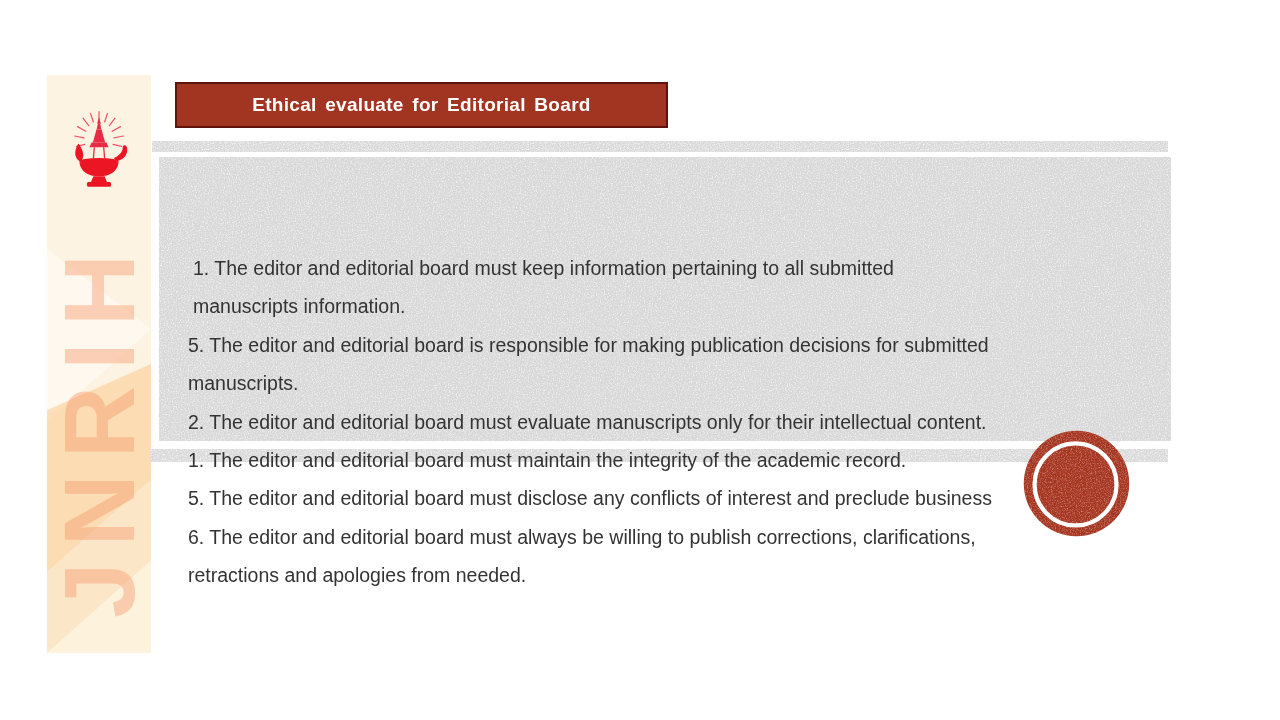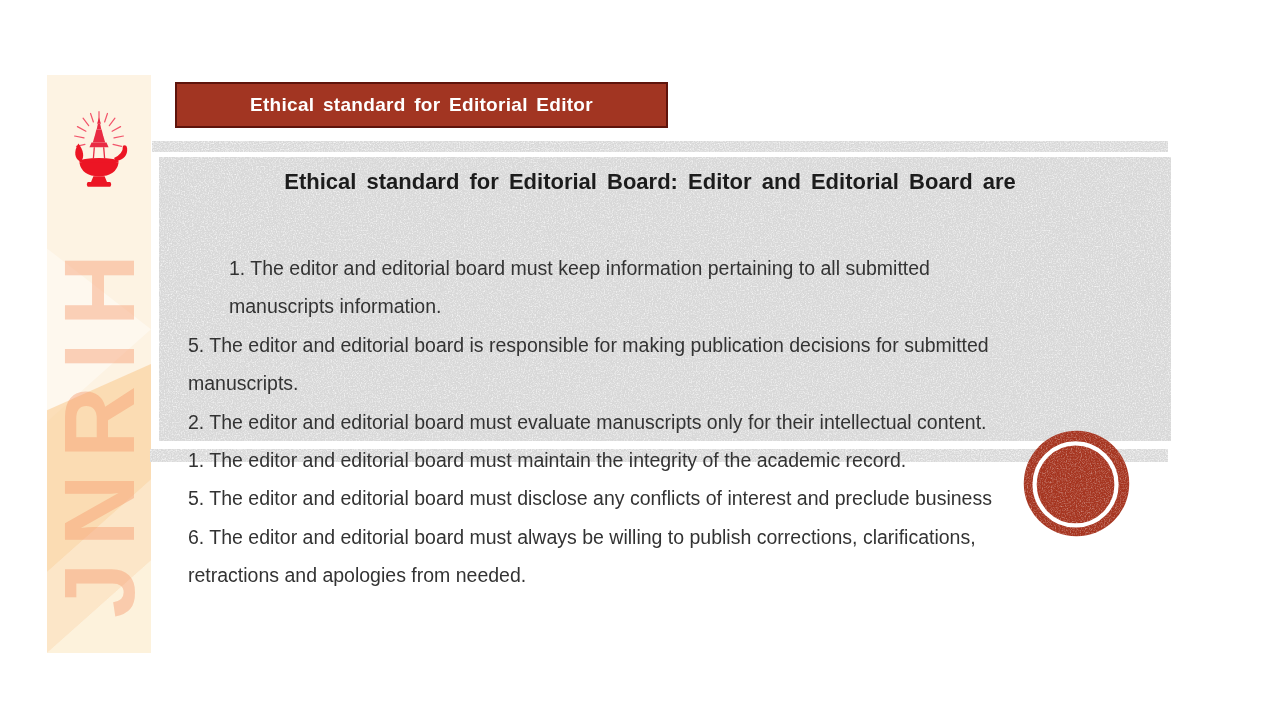"Ethical standard for Editorial Editor" span { text: standard for Editorial Editor -> evaluate for Editorial Board }
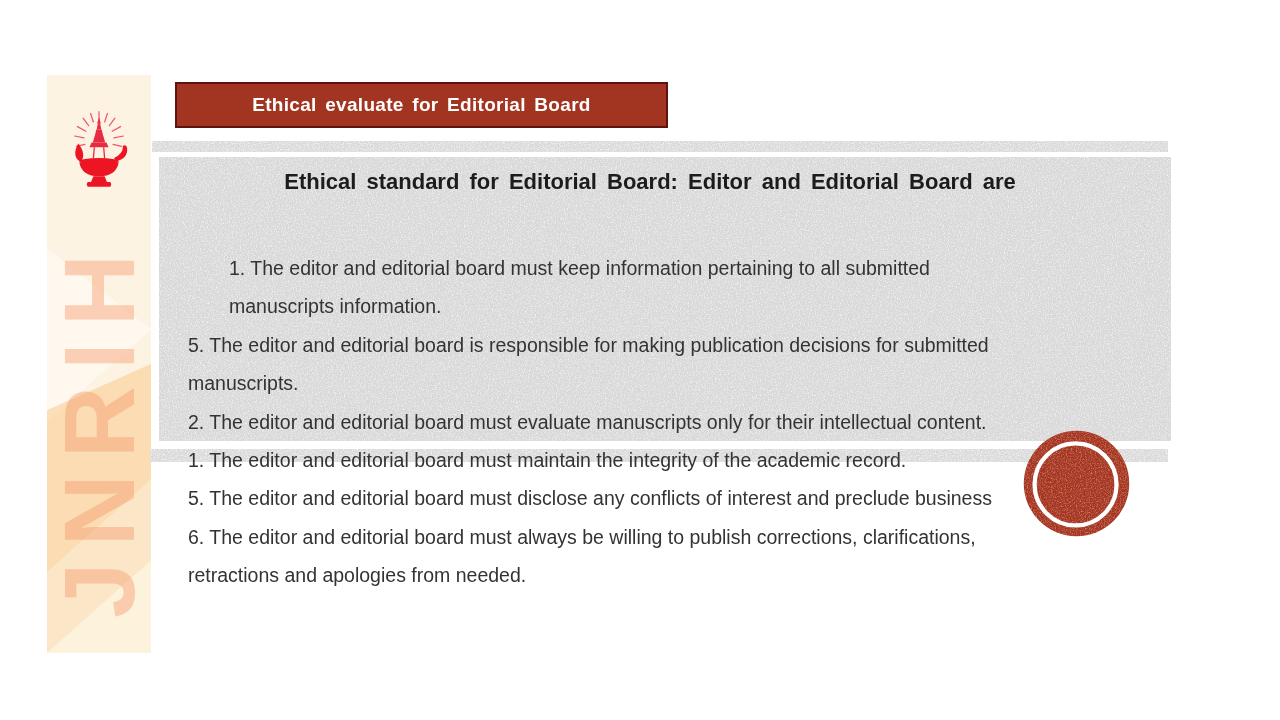"Ethical standard for Editorial Board:" div { html: <div>Ethical standard for Editorial Board: Editor and Editorial Board are</div> -> none }
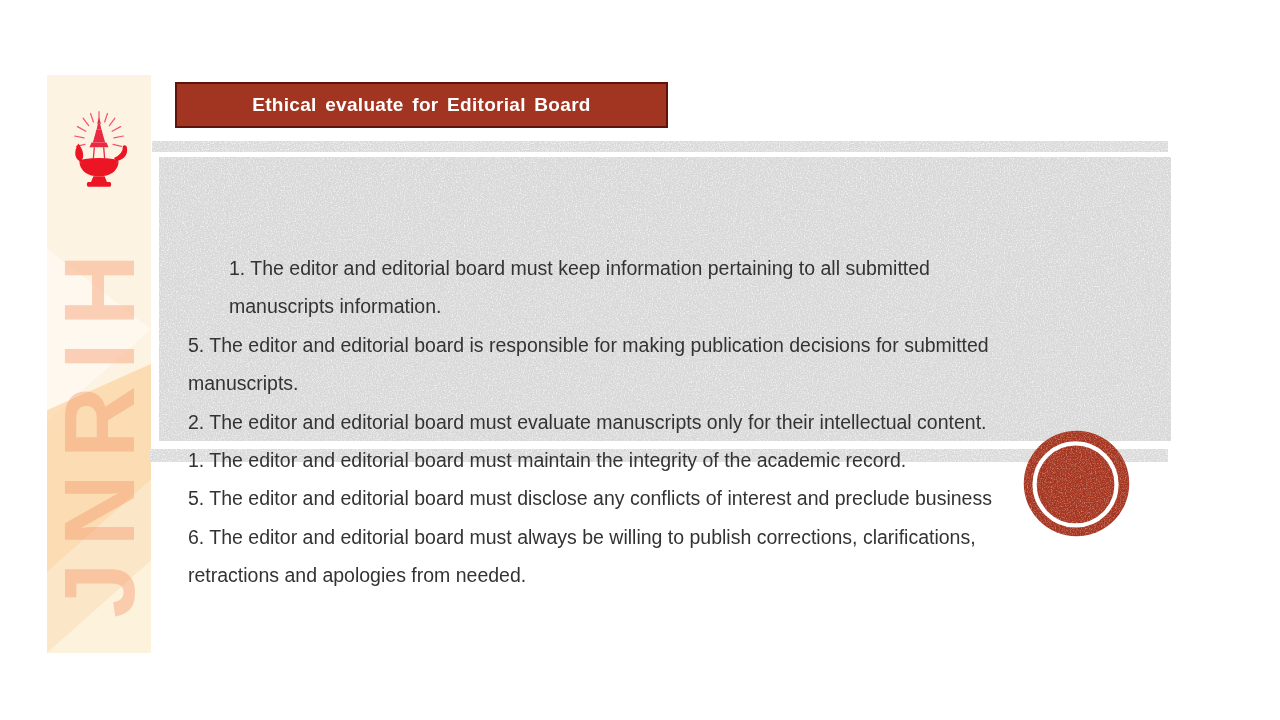"1. The editor and editorial board must keep" .list .indent { margin-left: 36px -> none }
